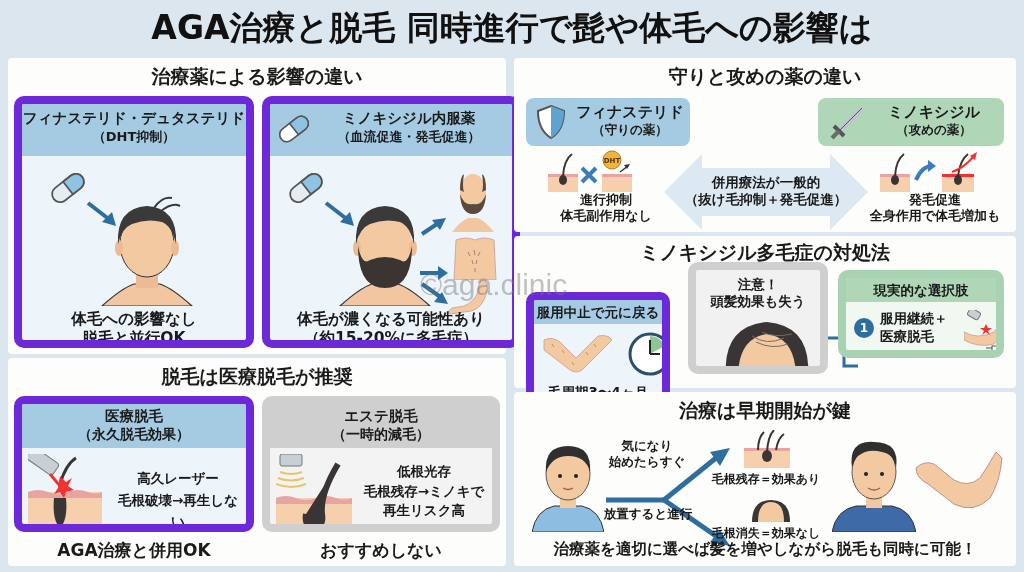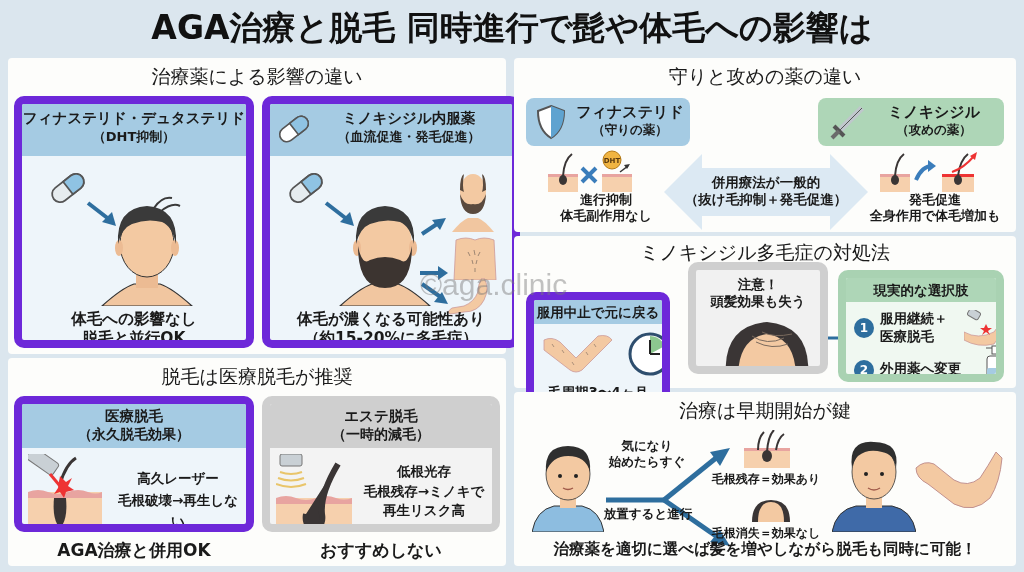"治療薬による影響の違い" .ptitle { font-weight: normal -> bold }
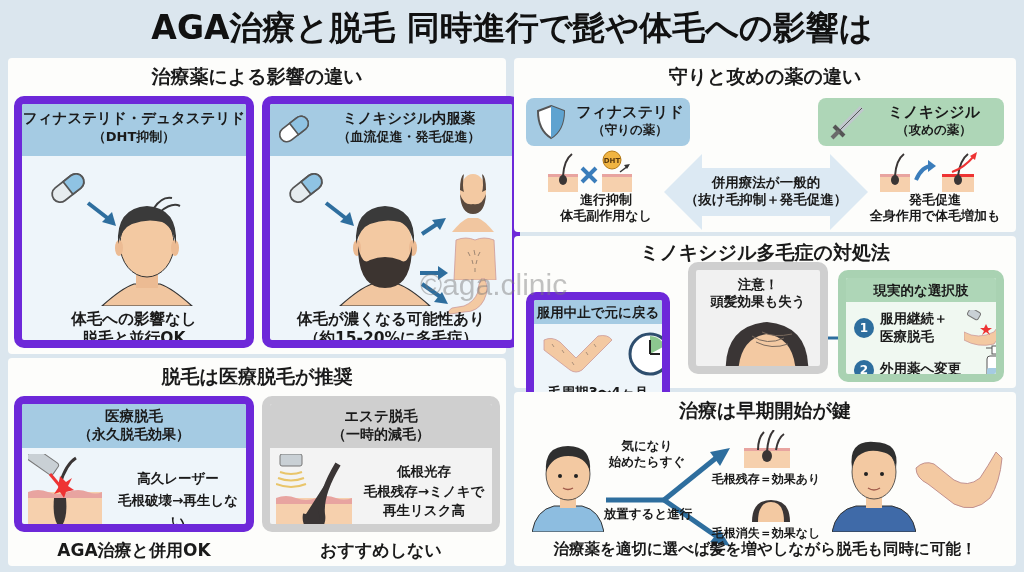"現実的な選択肢" div.card { height: 112px -> 88px }
